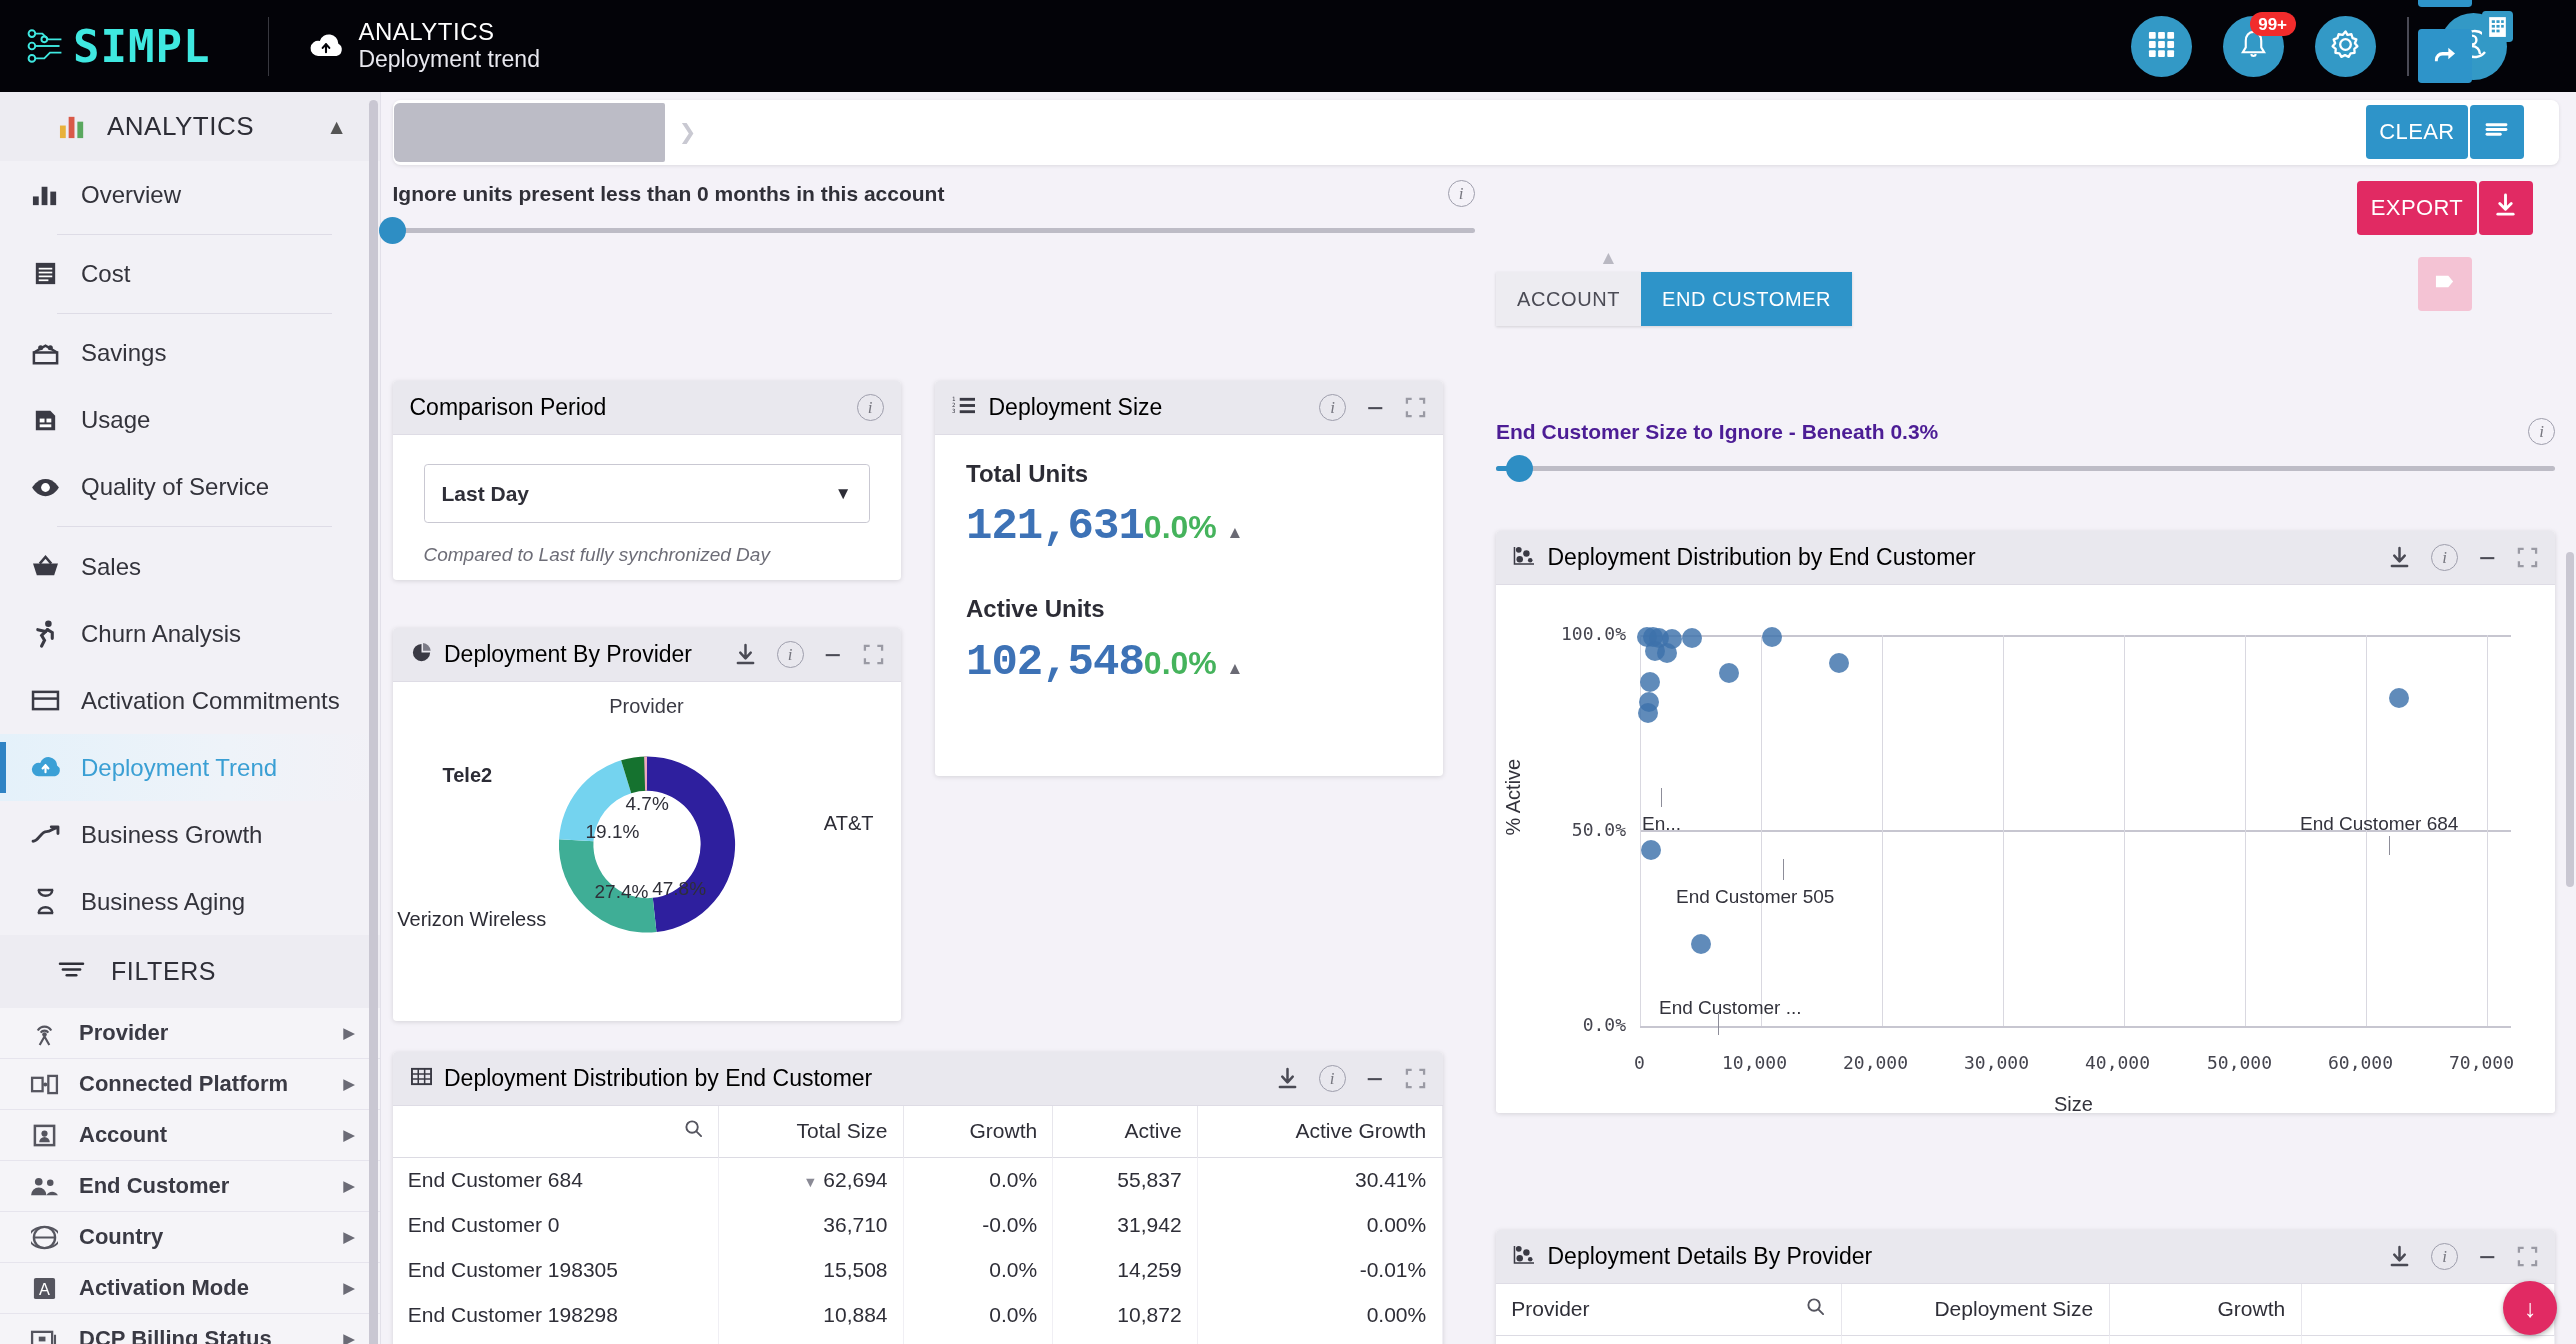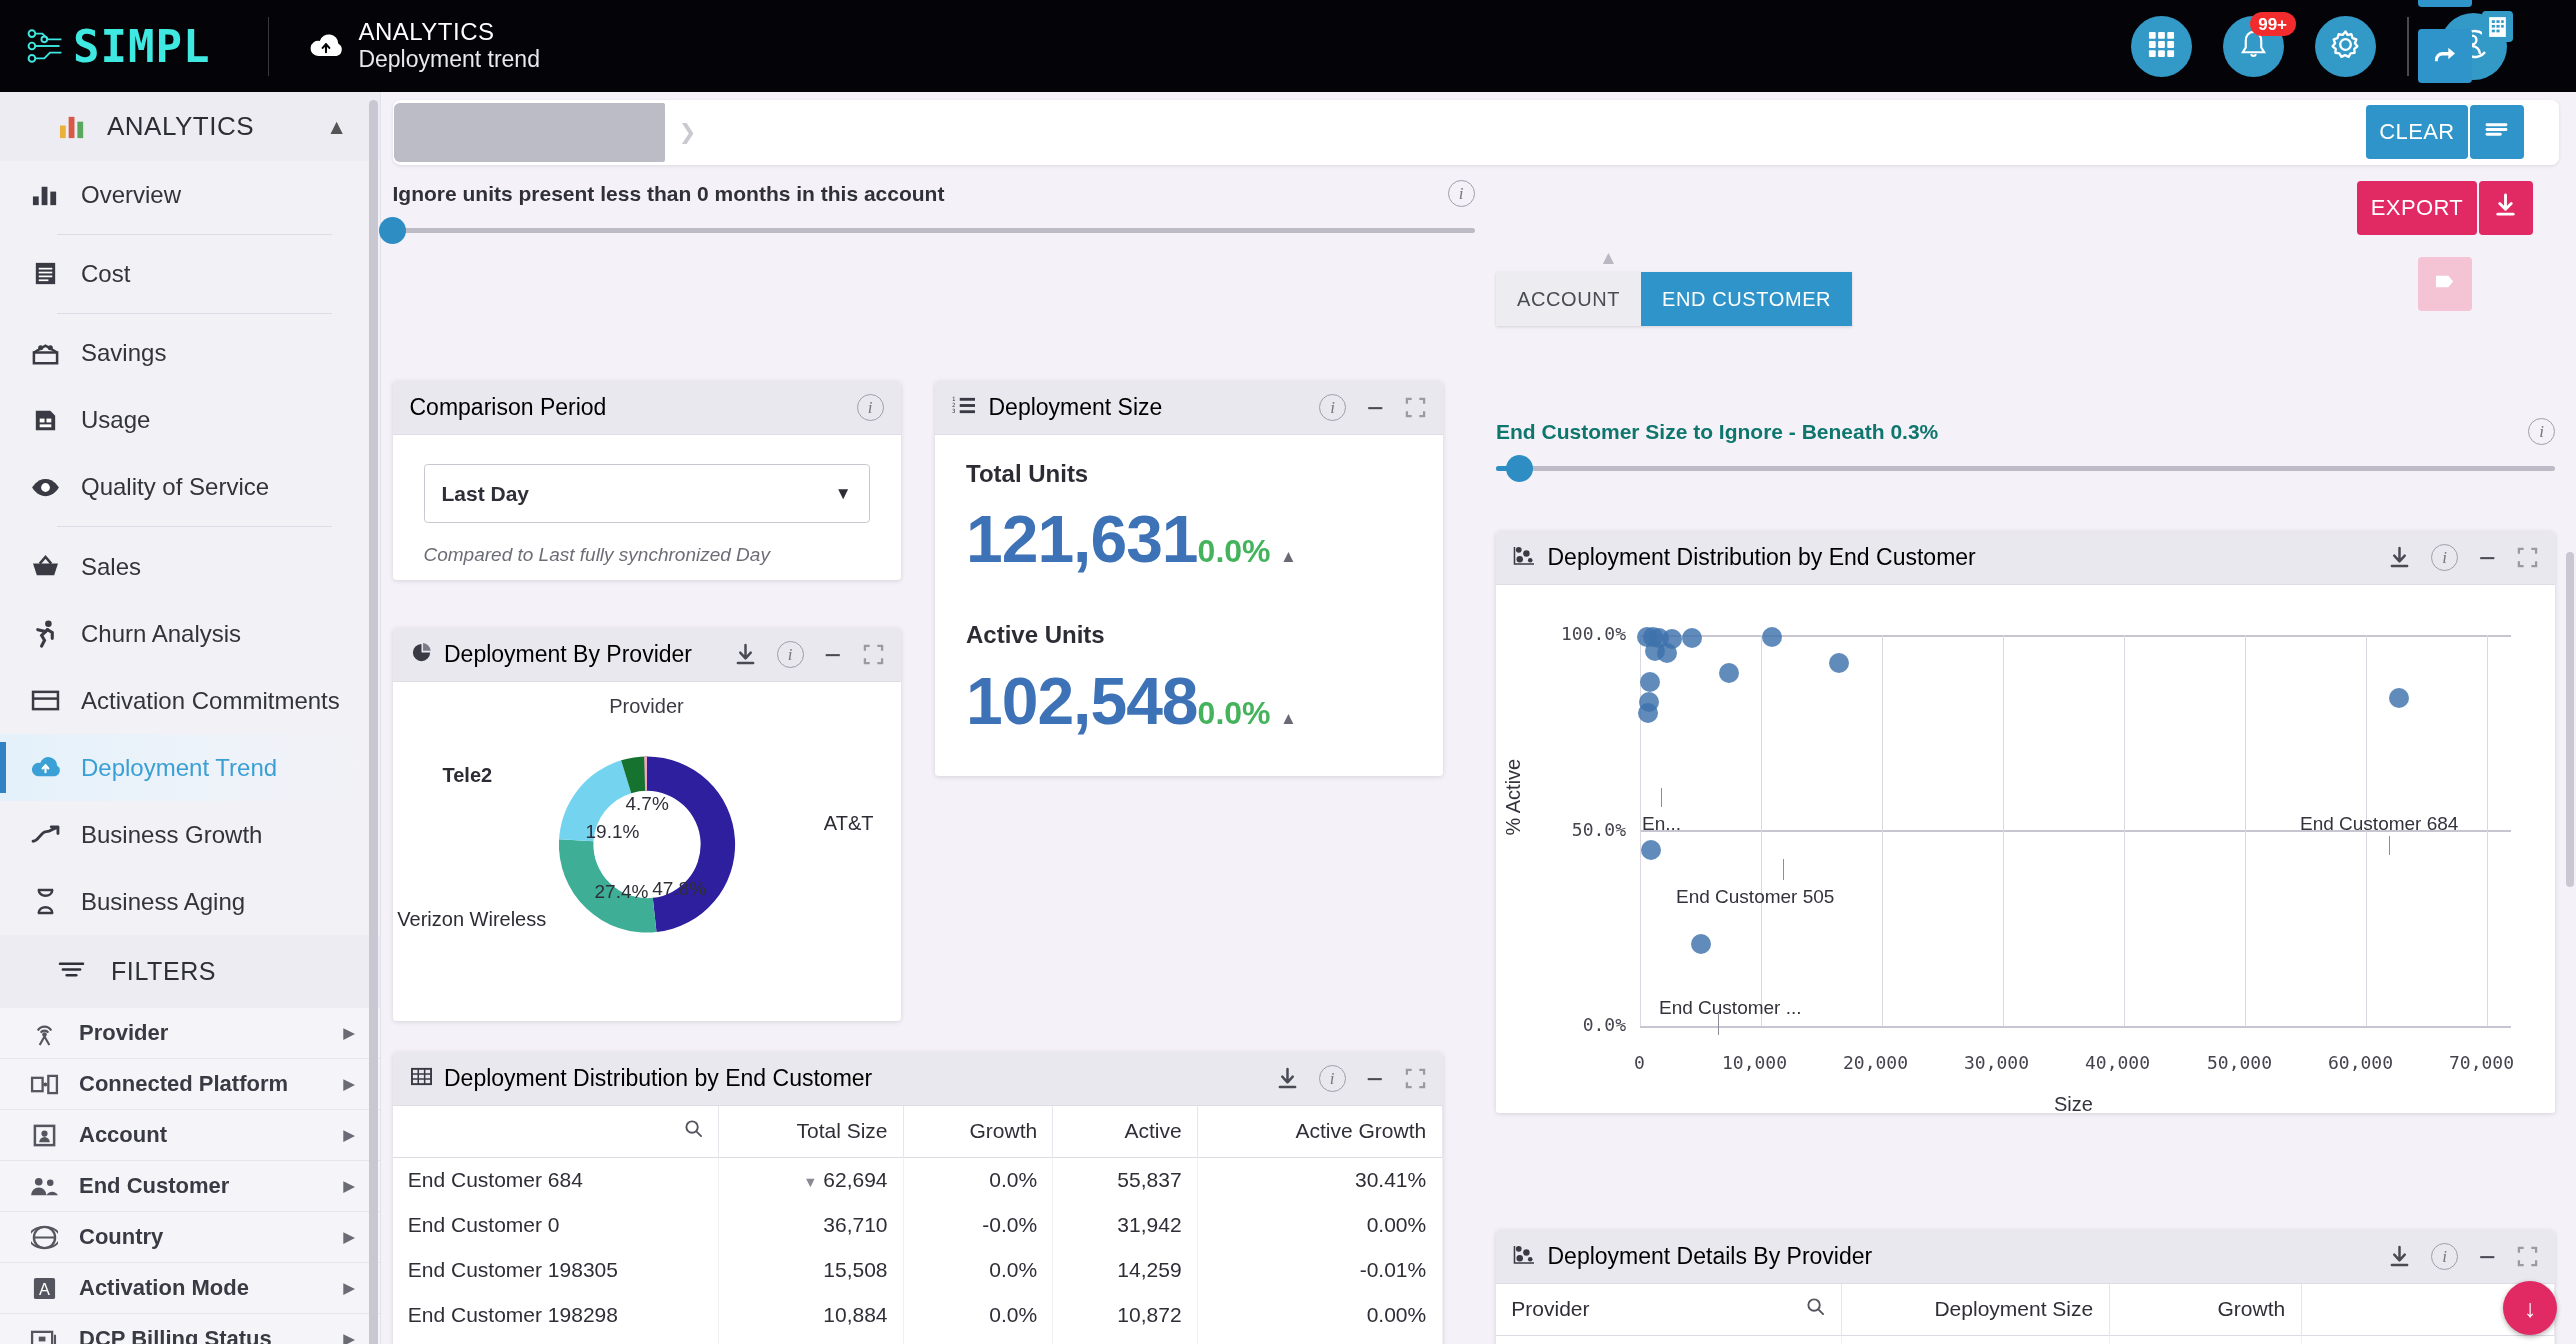"End Customer Size to Ignore" .ecsize-label { color: #0f766e -> #4c1d95 }
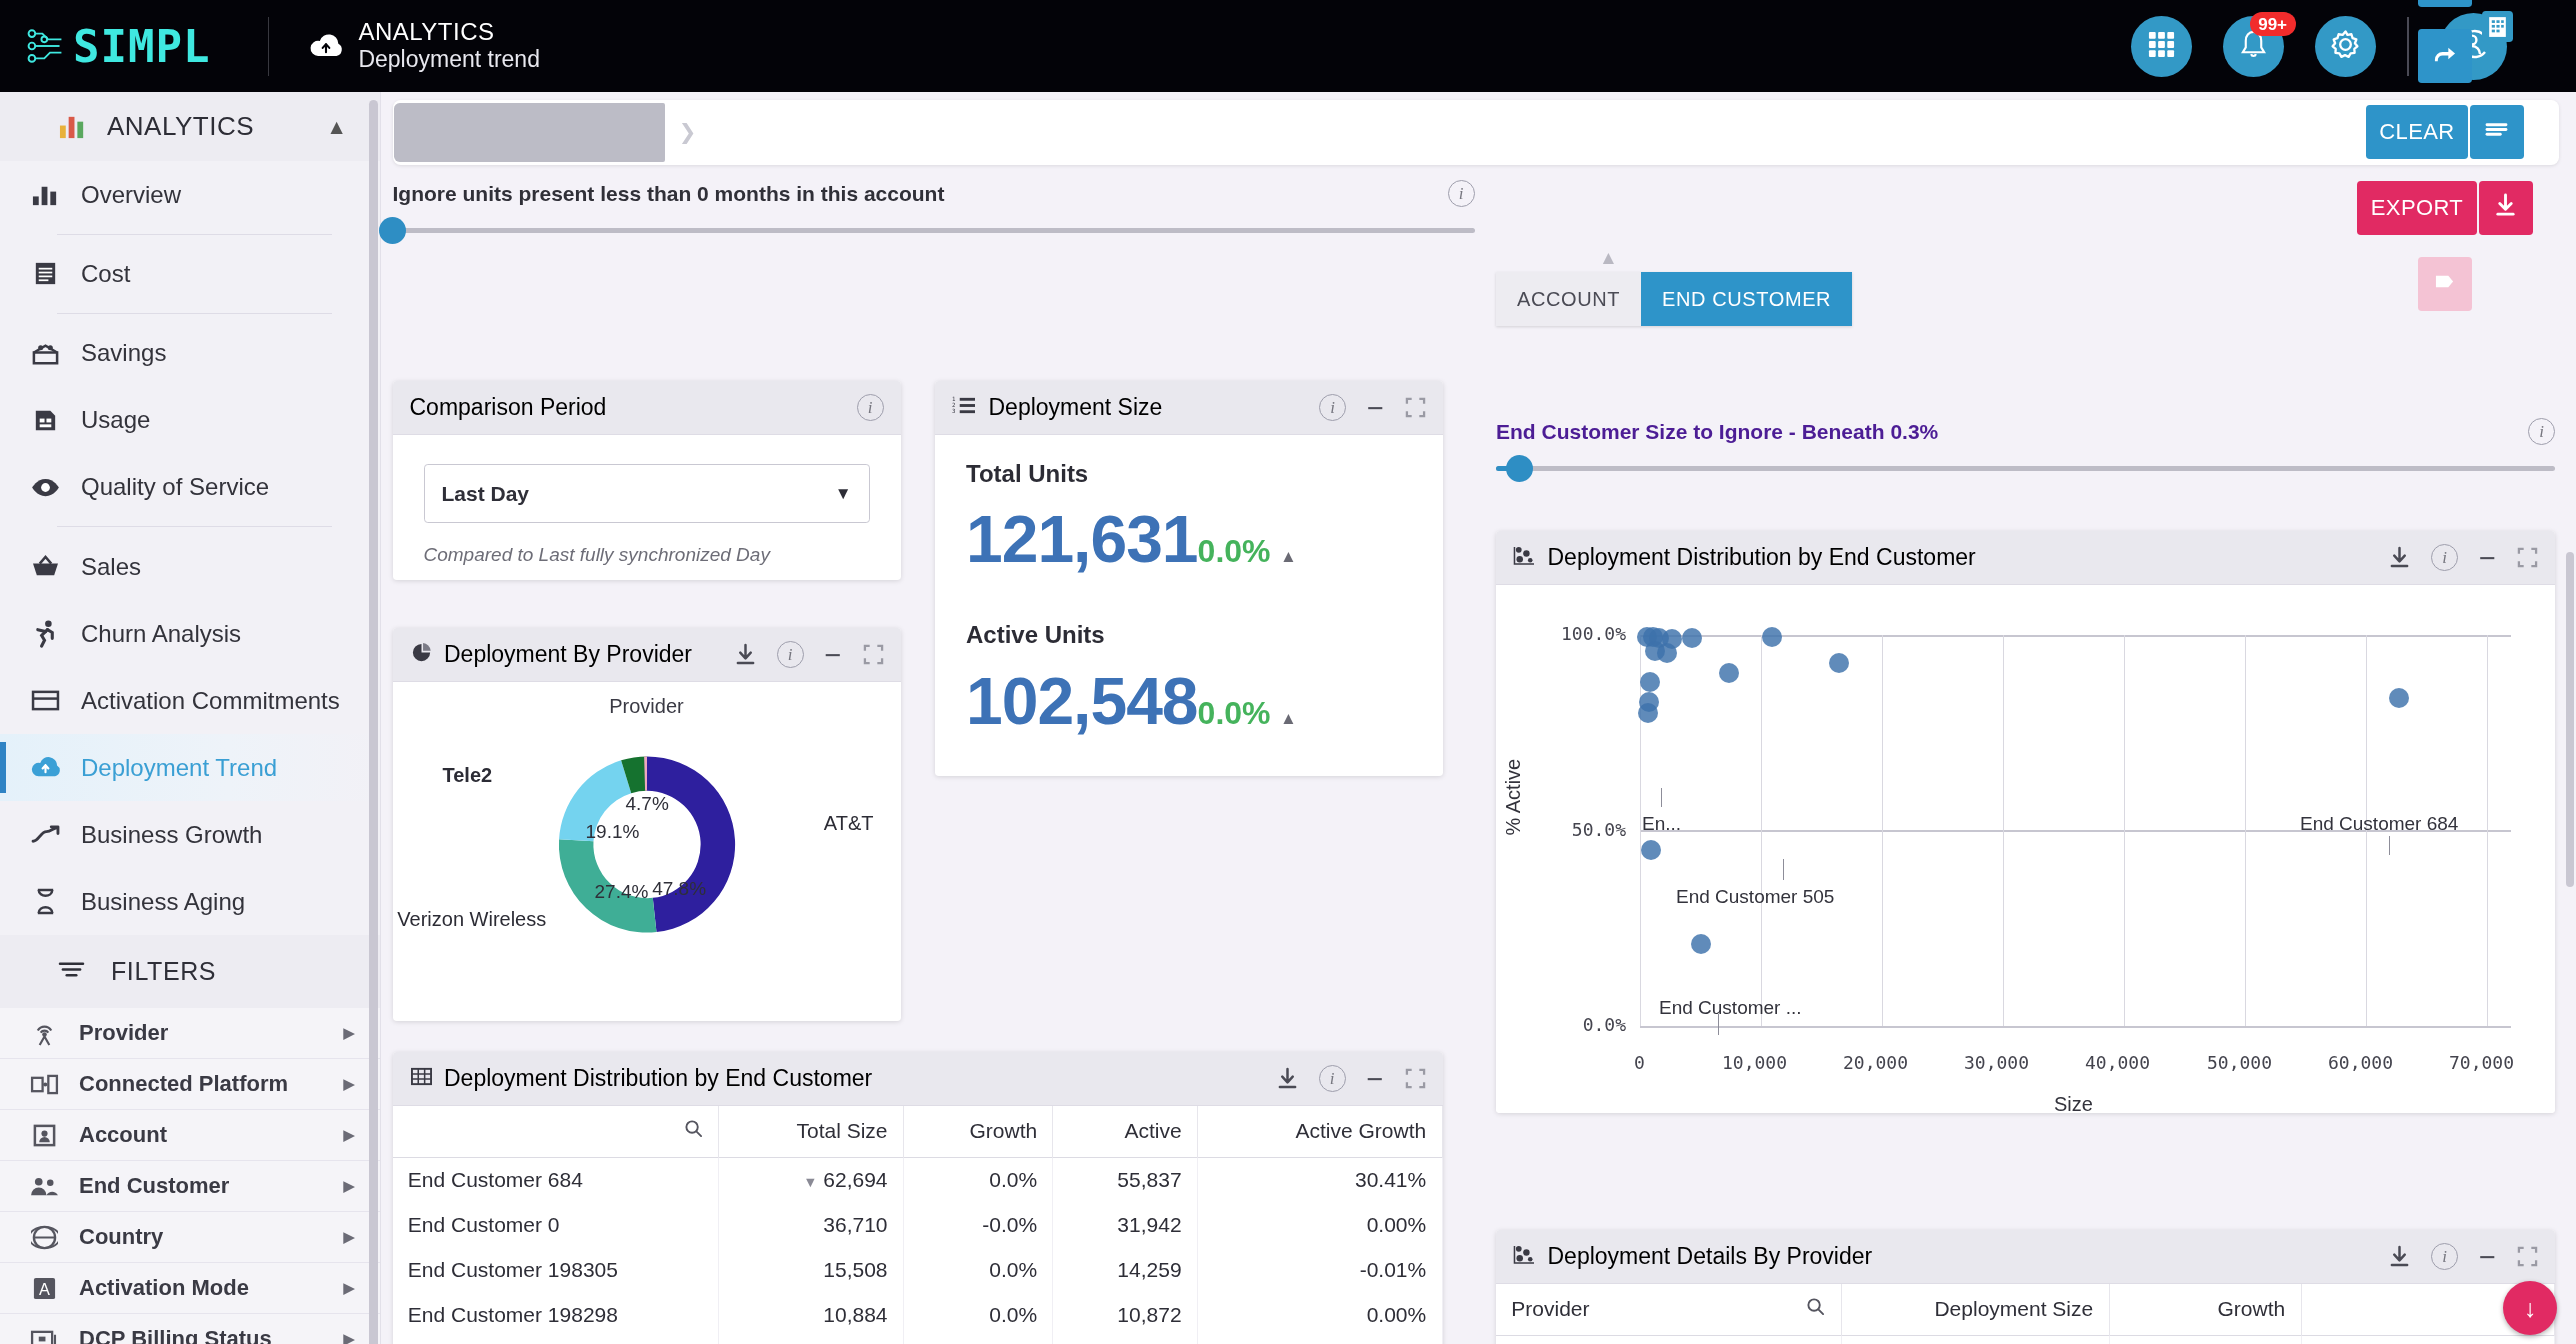"121,631" .ds-num { font-family: none -> Liberation Mono, monospace; font-size: 66px -> 44px }
